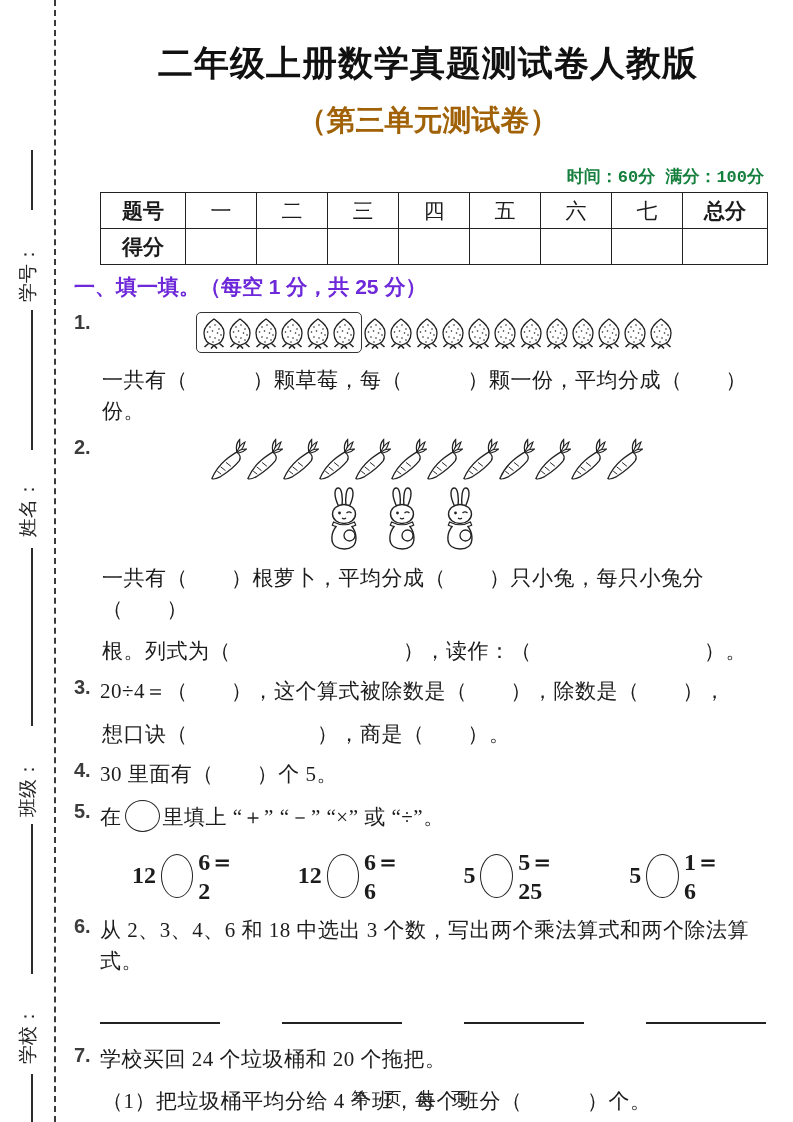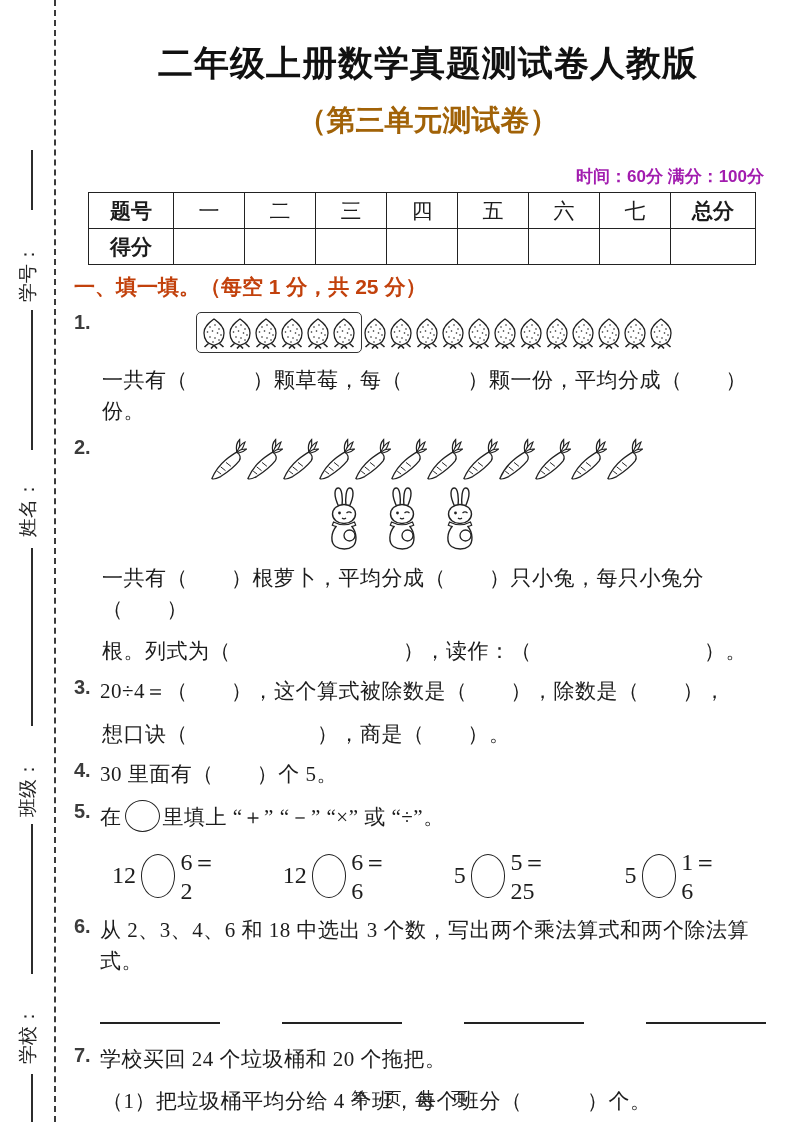"时间：60分 满分：100分" .meta { color: #a21caf -> #15803d; font-family: Liberation Sans, sans-serif -> Liberation Mono, monospace }
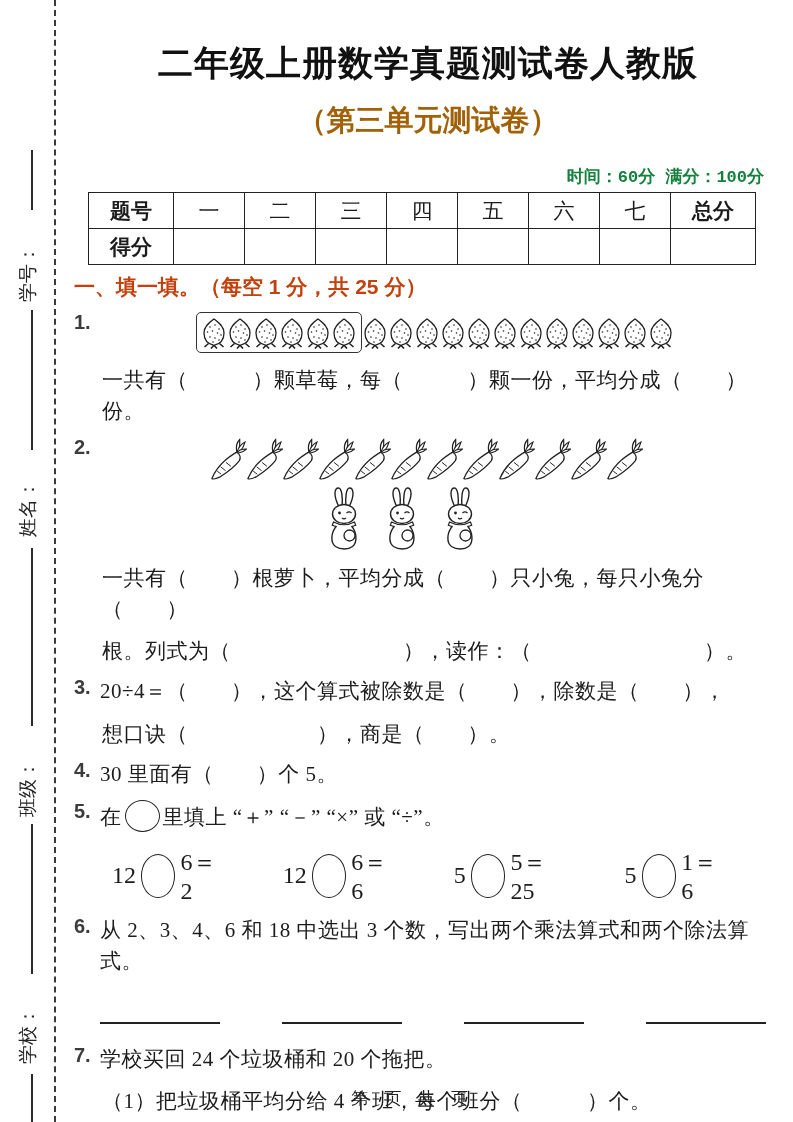"题号" table.score { margin-left: 16px -> 28px }
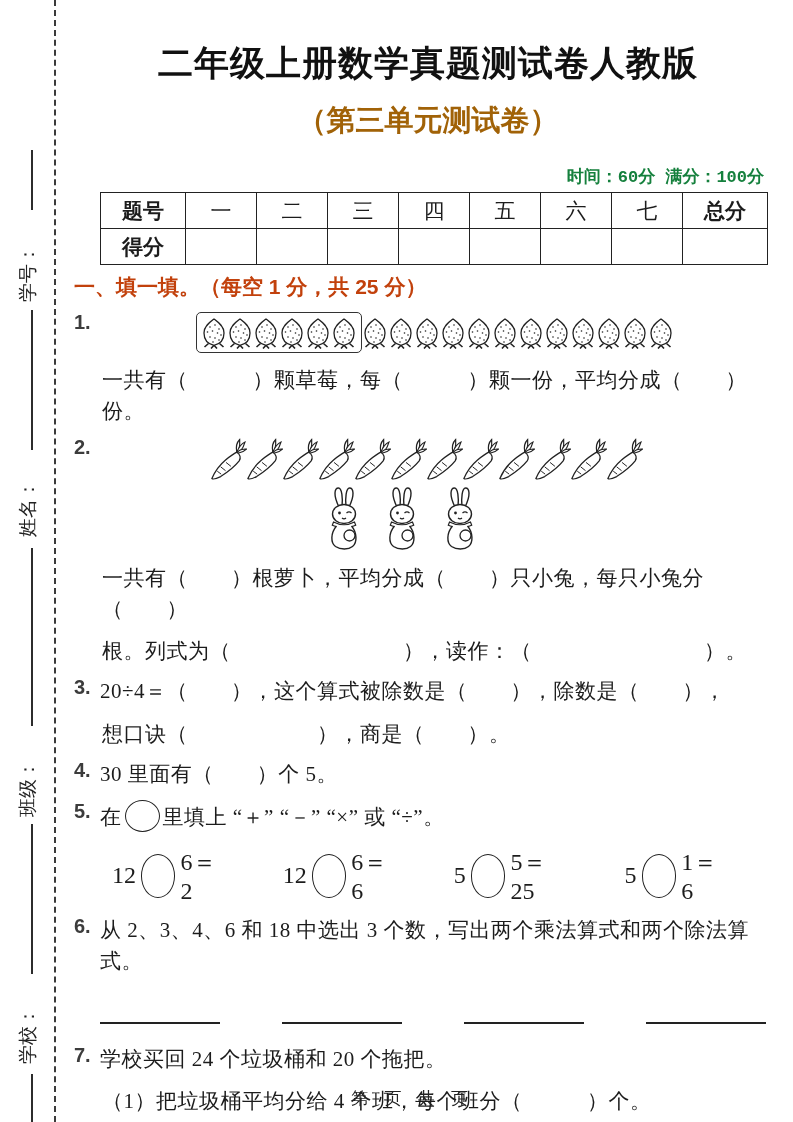"一、填一填。（每空 1 分，共 25 分）" .sec-head { color: #c2410c -> #6d28d9 }
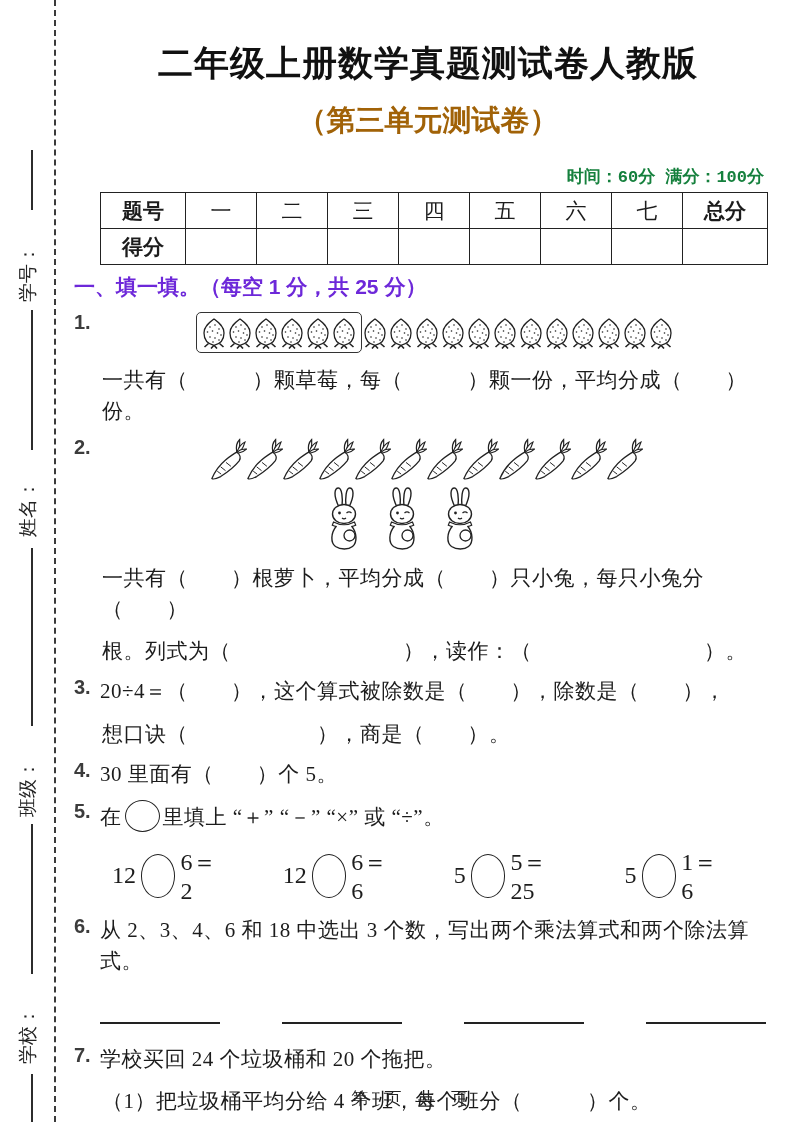"12" .eq-row { font-weight: none -> bold; margin: 14px 0 0 40px -> 14px 0 0 60px }
